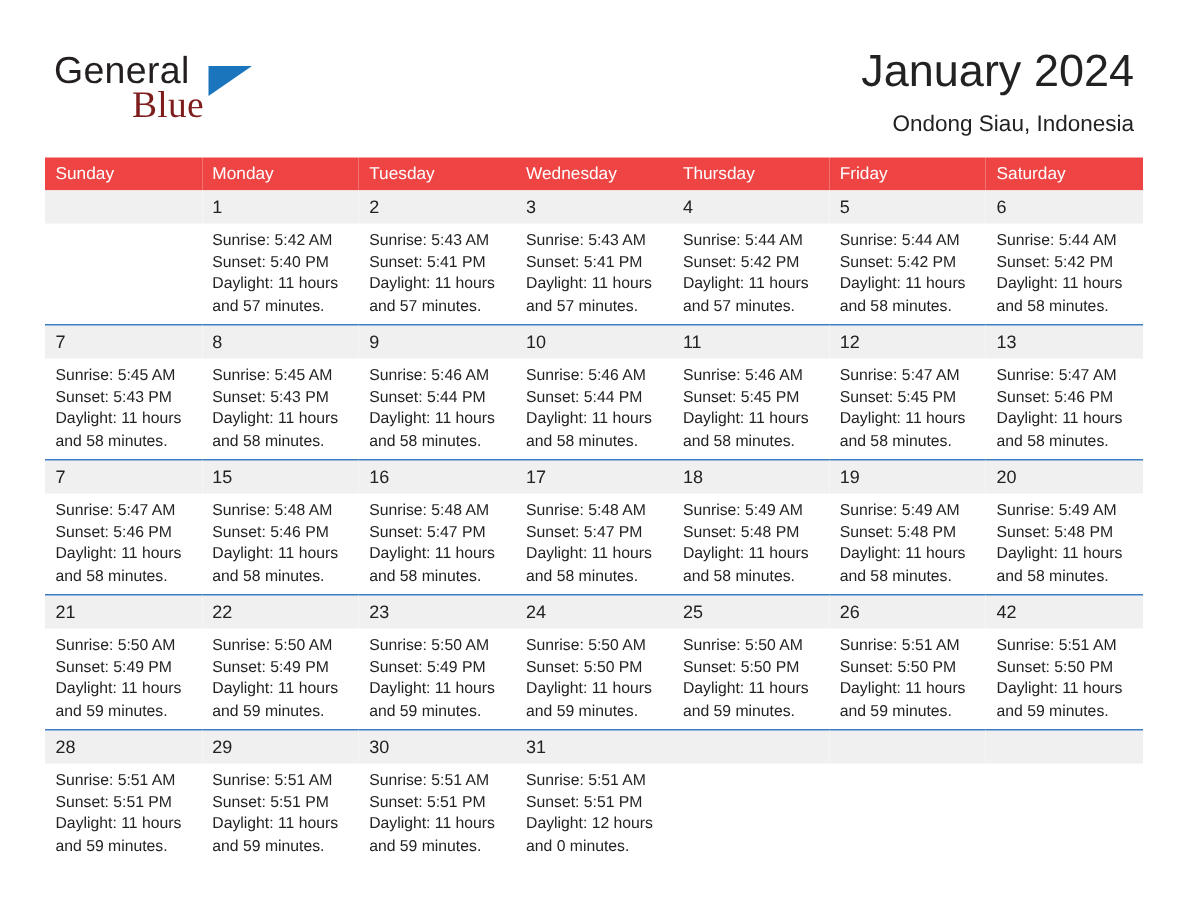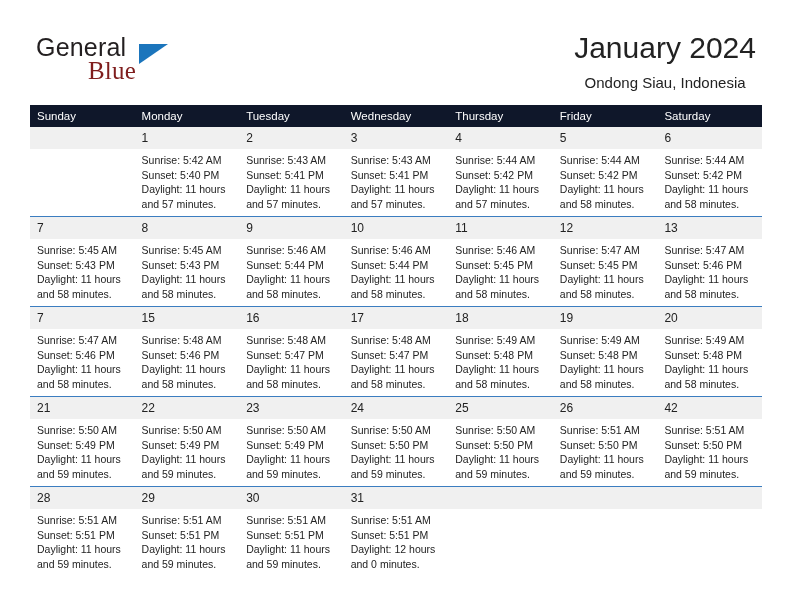"Ondong Siau, Indonesia" .cal-subtitle { text-align: center -> none }
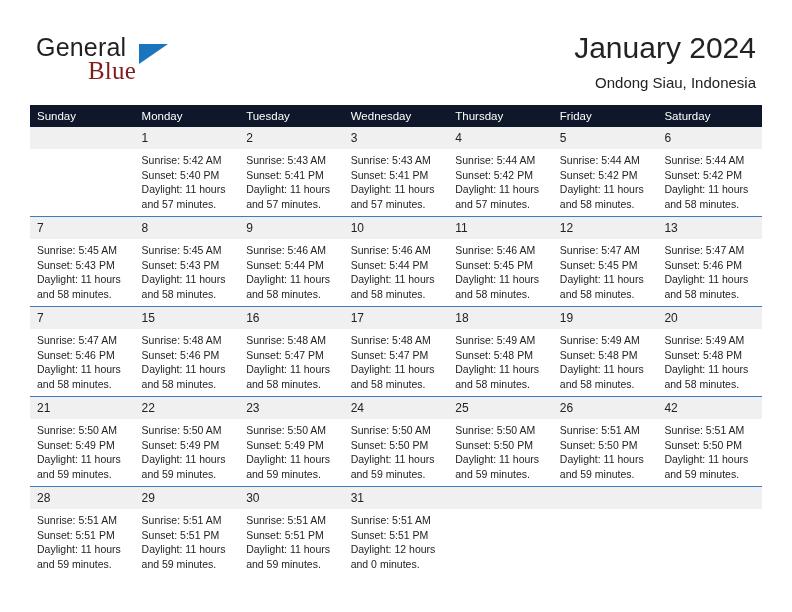"Sunday" .calendar th { background: #0f172a -> #ef4444 }
